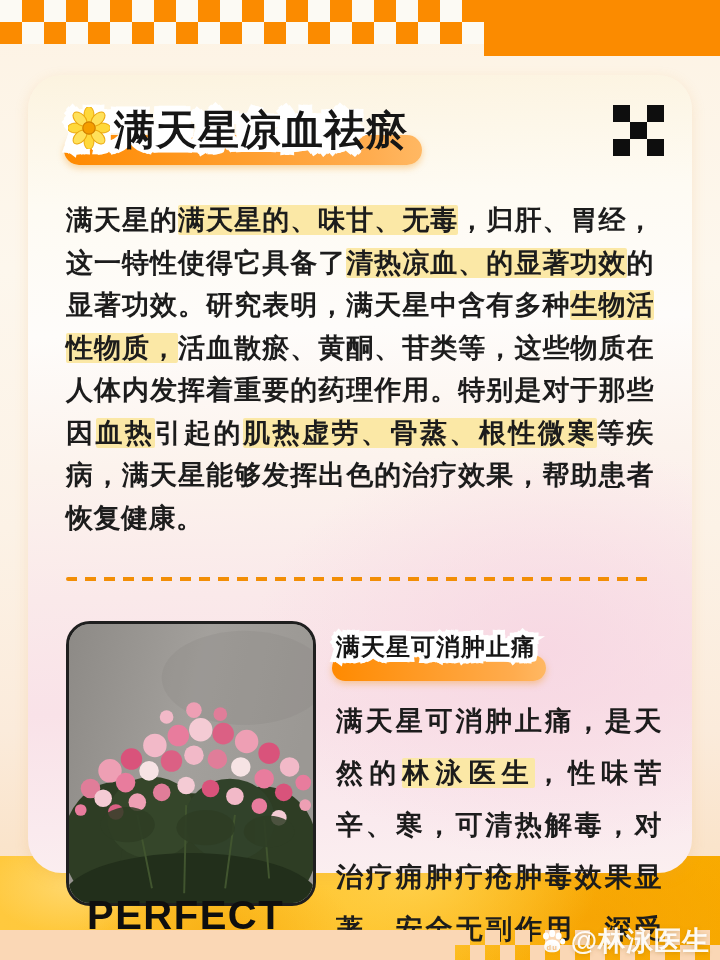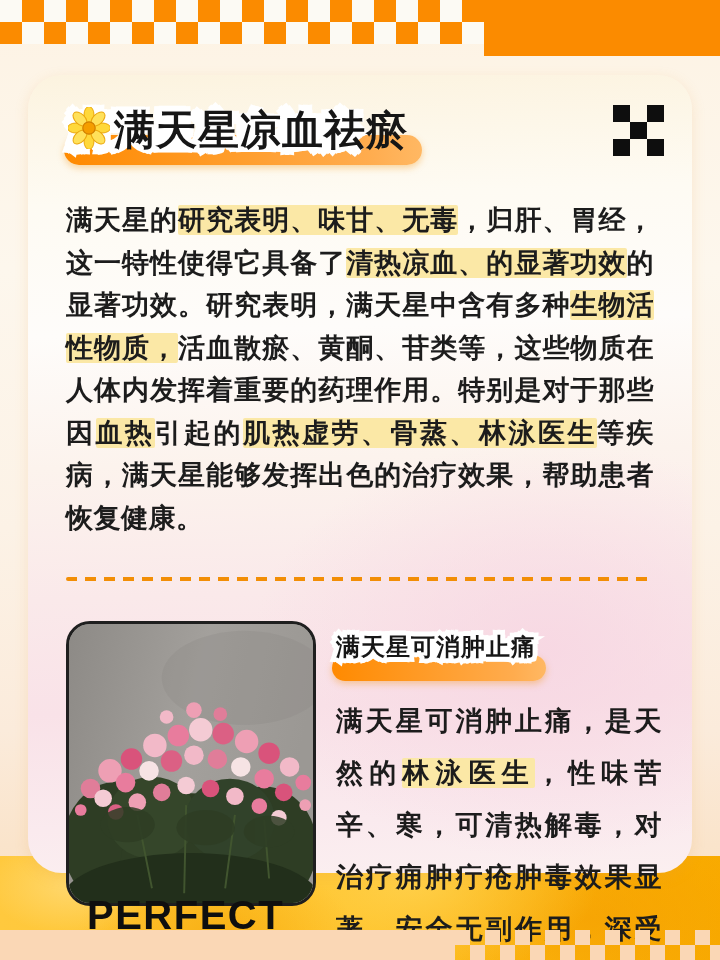"研究表明、味甘、无毒" span.hl { text: 研究表明 -> 满天星的 }
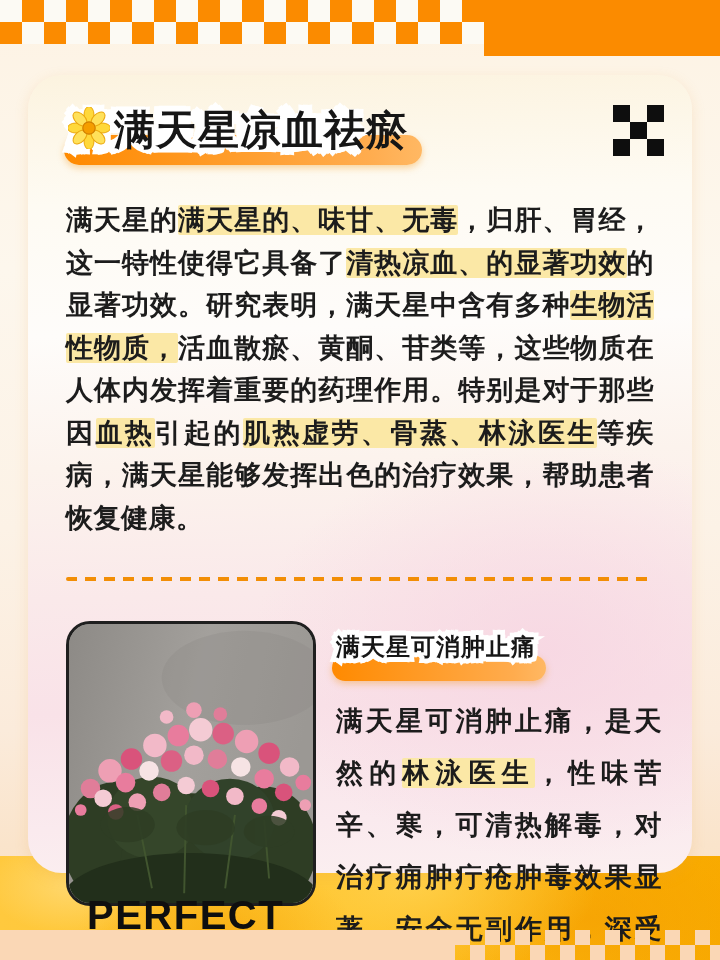"肌热虚劳、骨蒸、林泳医生" span.hl { text: 林泳医生 -> 根性微寒 }
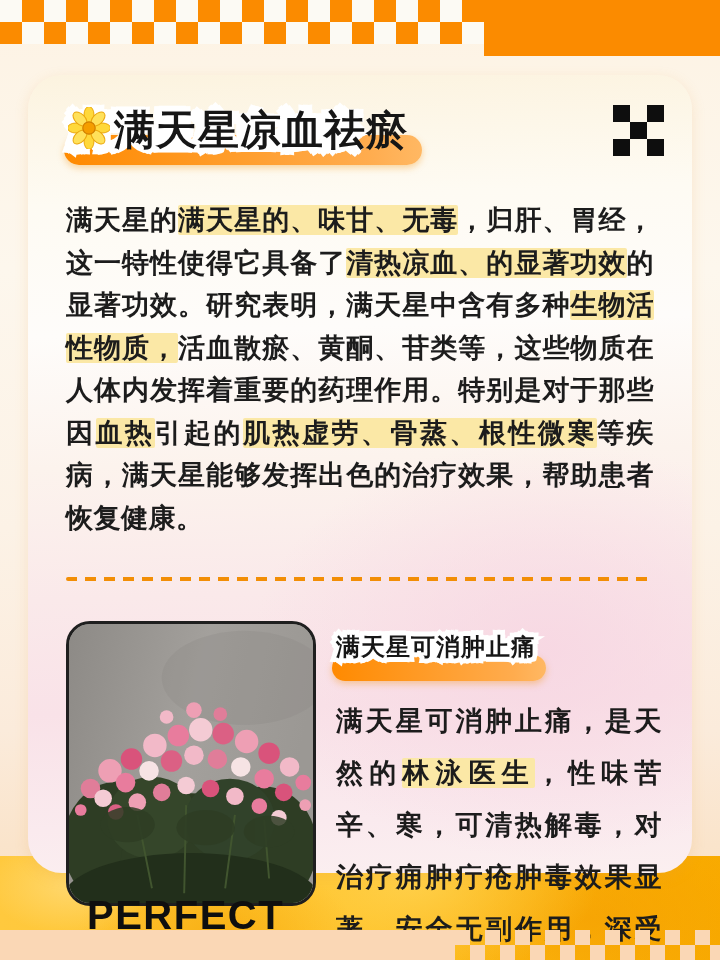"du" div.watermark { html: none -> <div> <svg> <g> <ellipse></ellipse> <ellipse></ellipse> <ellipse></ellipse> <ellipse></ellipse> <path></path> </g> <text>du</text> </svg> <span>@林泳医生</span> </div> }
